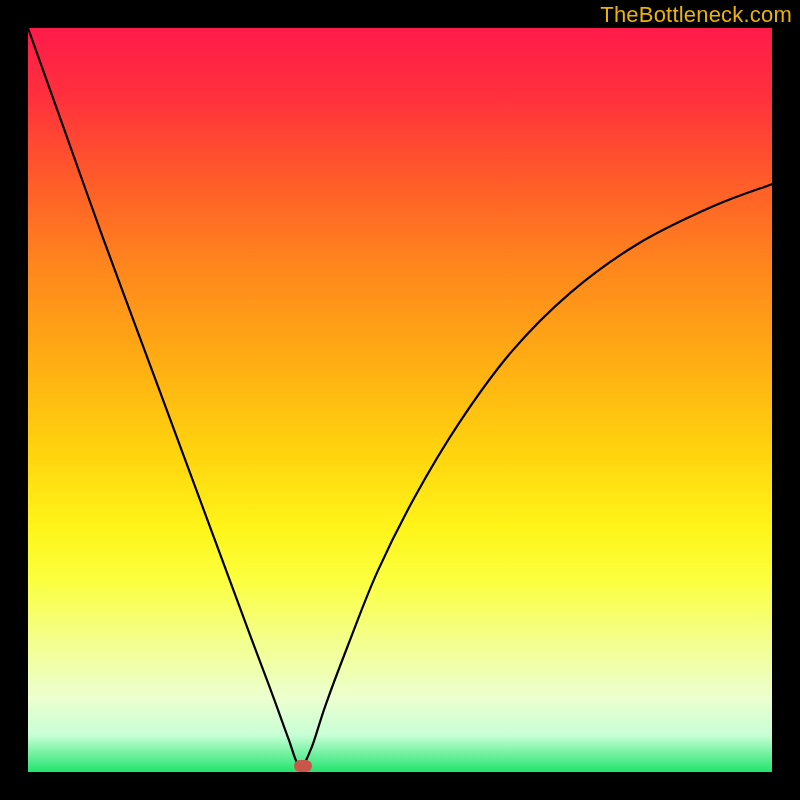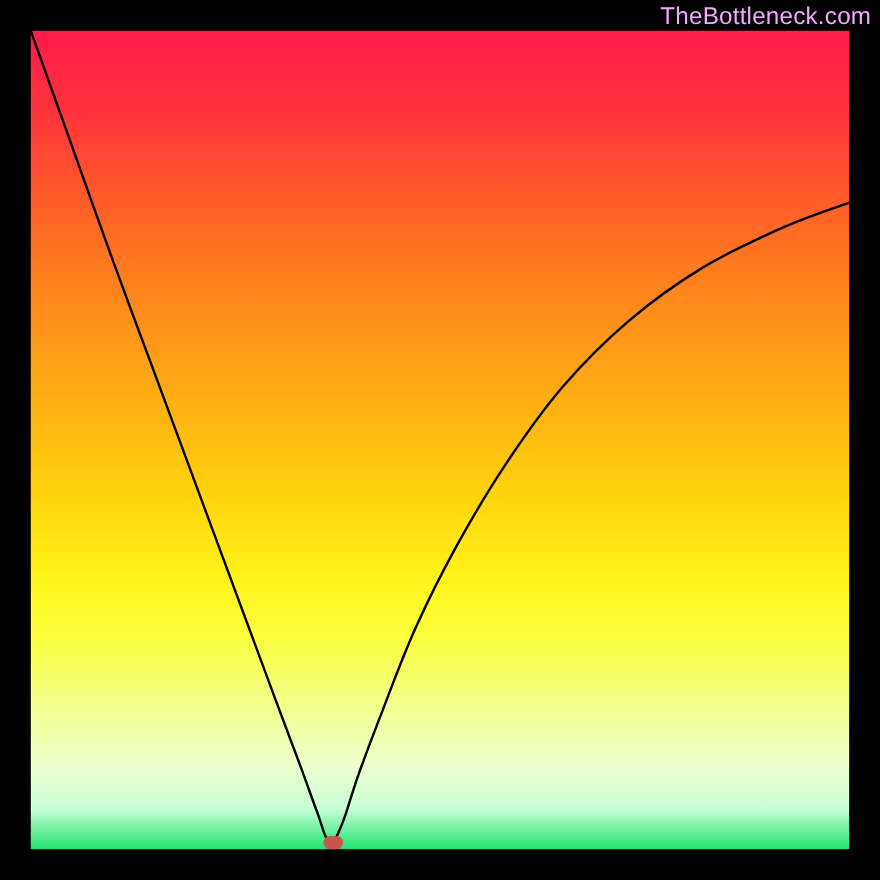"TheBottleneck.com" .watermark { color: #f0abfc -> #eab308 }
